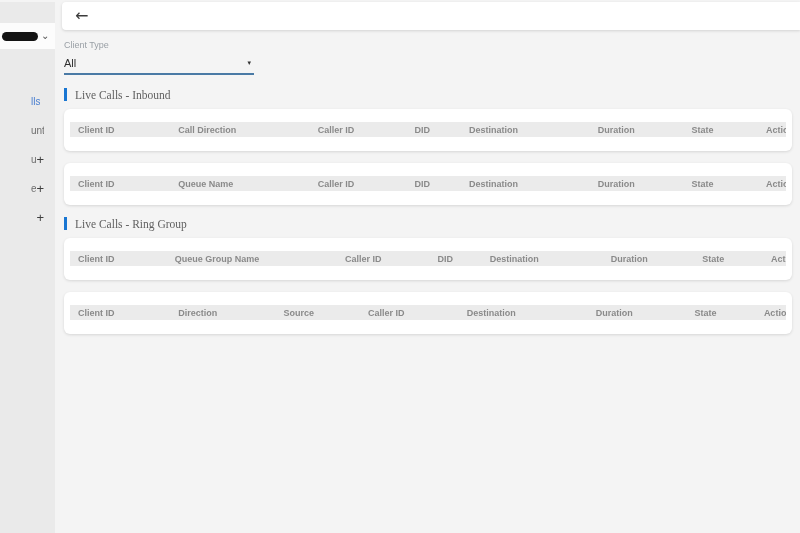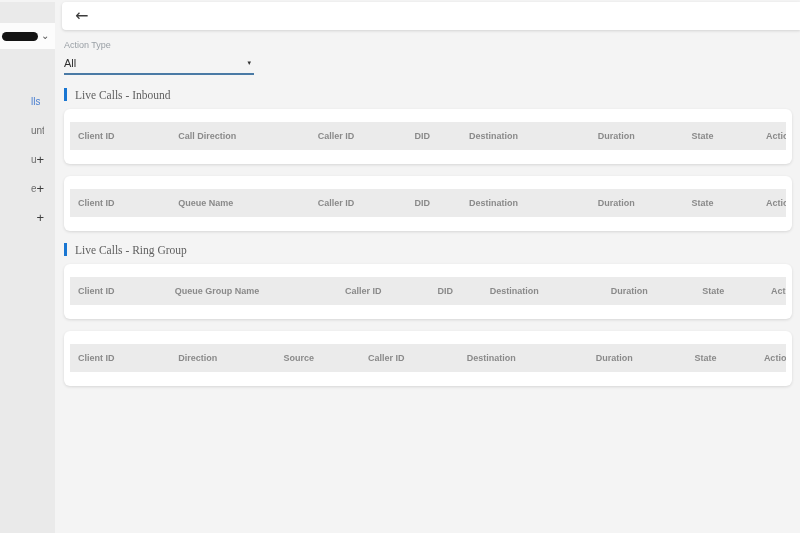"Action Type" label.field-label { text: Action -> Client }
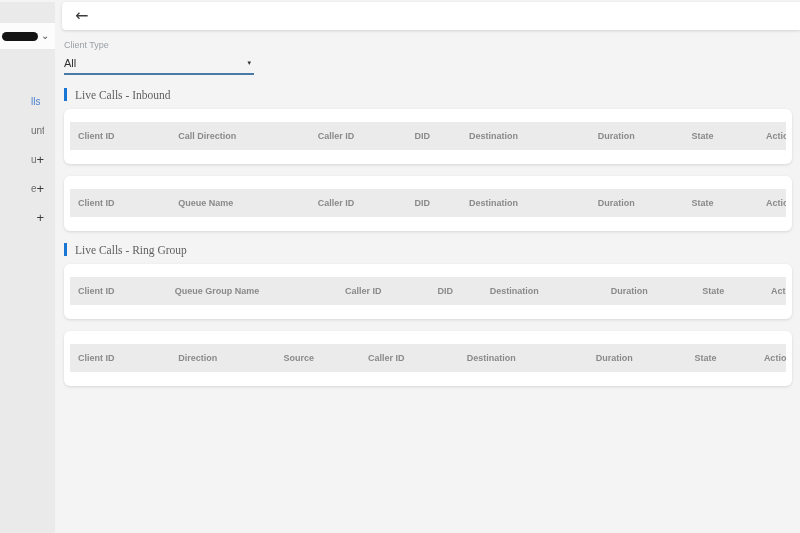"Client ID" .thead { height: 28px -> 15px }
